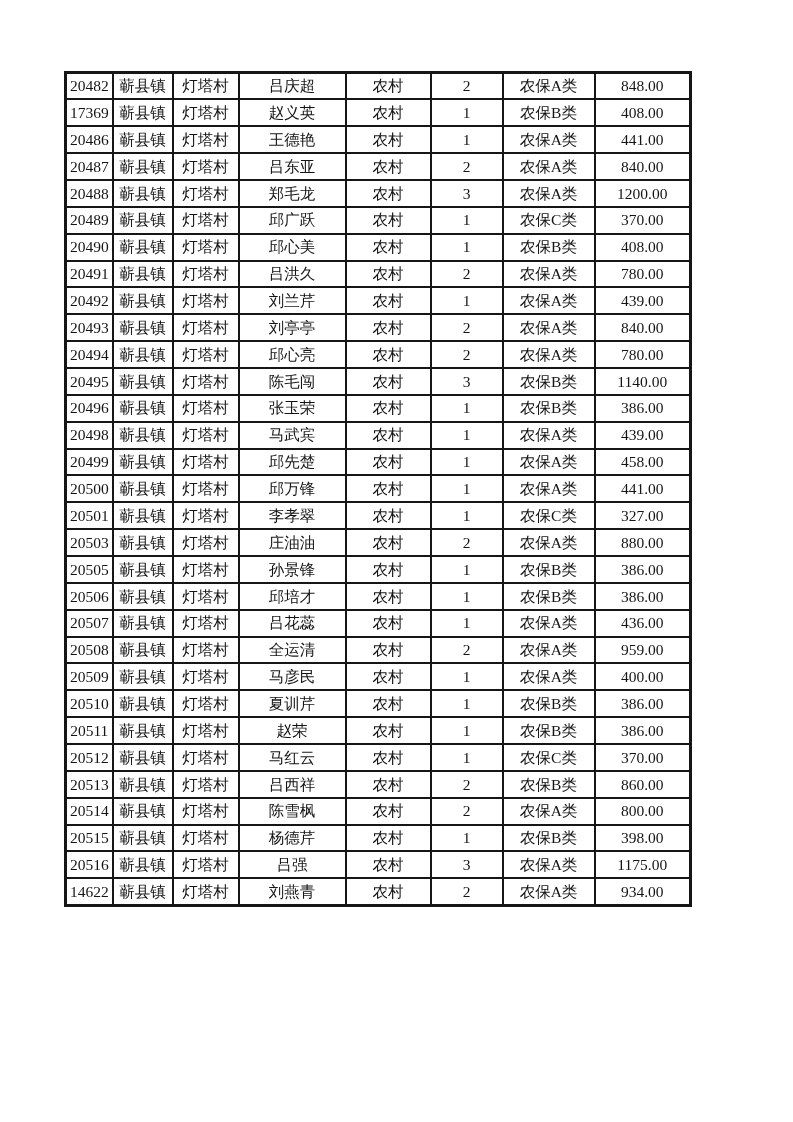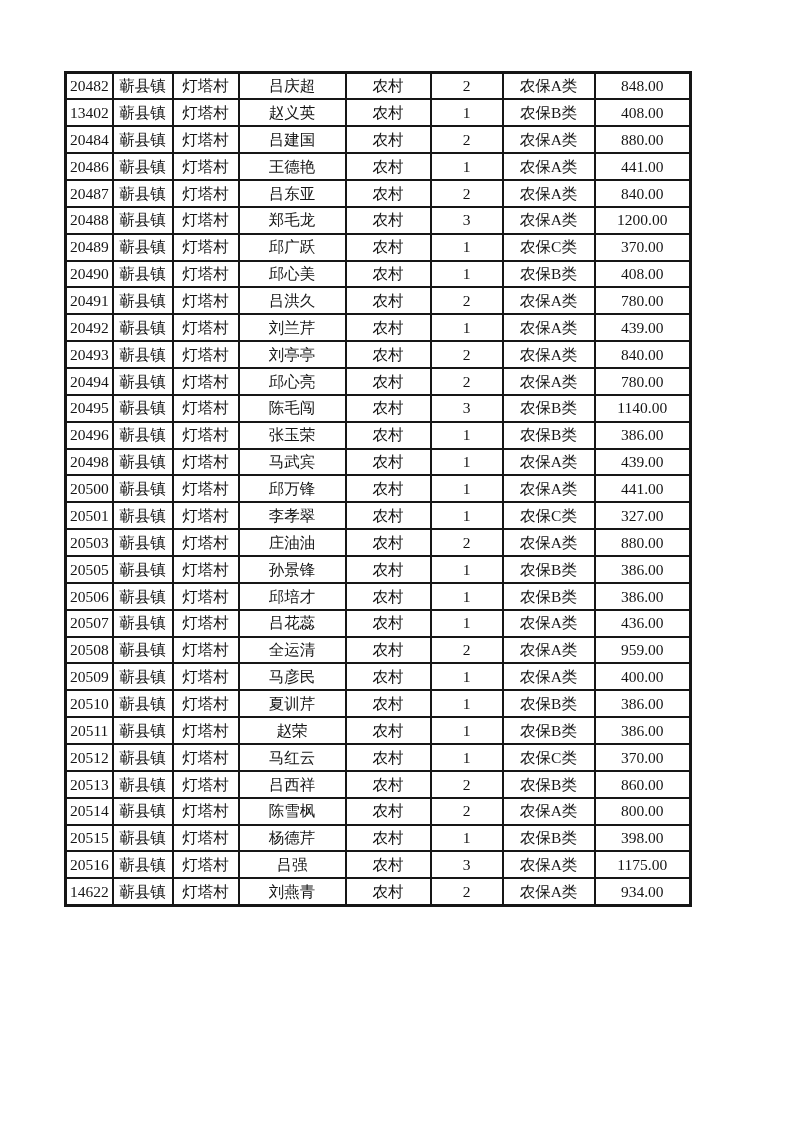"13402" td { text: 13402 -> 17369 }
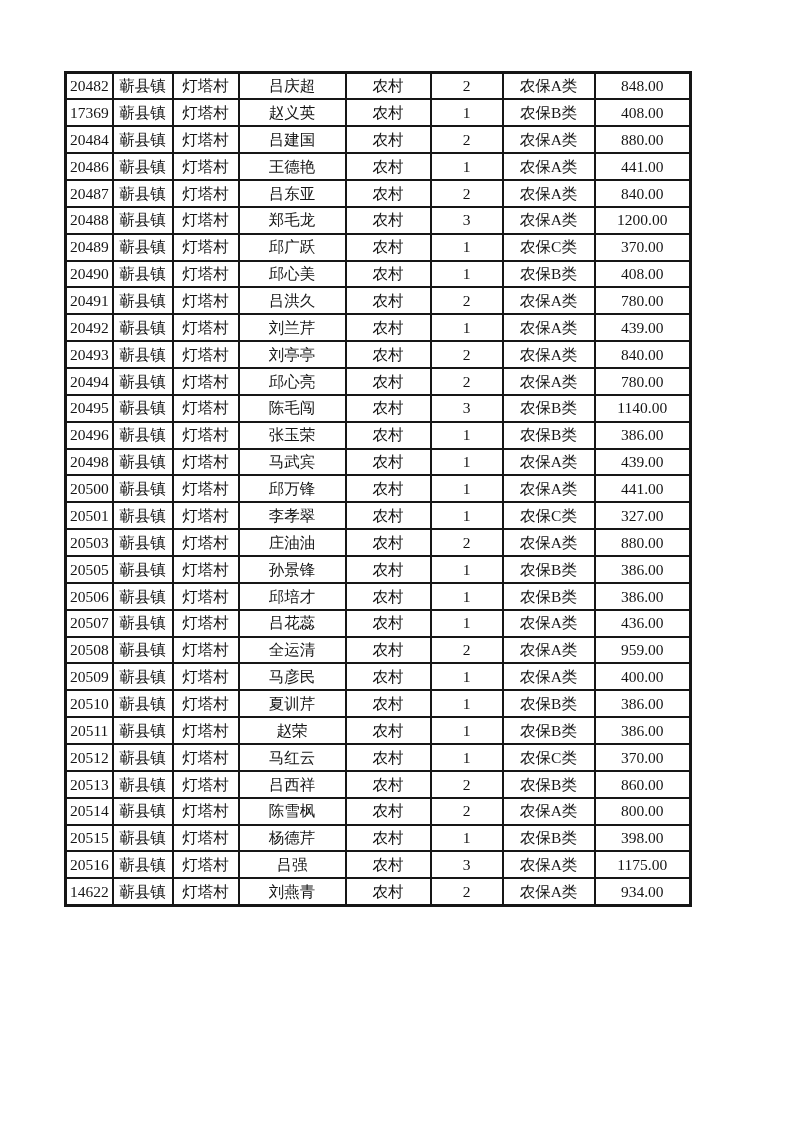"20484" tr { html: <tr> <td>20484</td> <td>蕲县镇</td> <td>灯塔村</td> <td>吕建国</td> <td>农村</td> <td>2</td> <td>农保A类</td> <td>880.00</td> </tr> -> none }
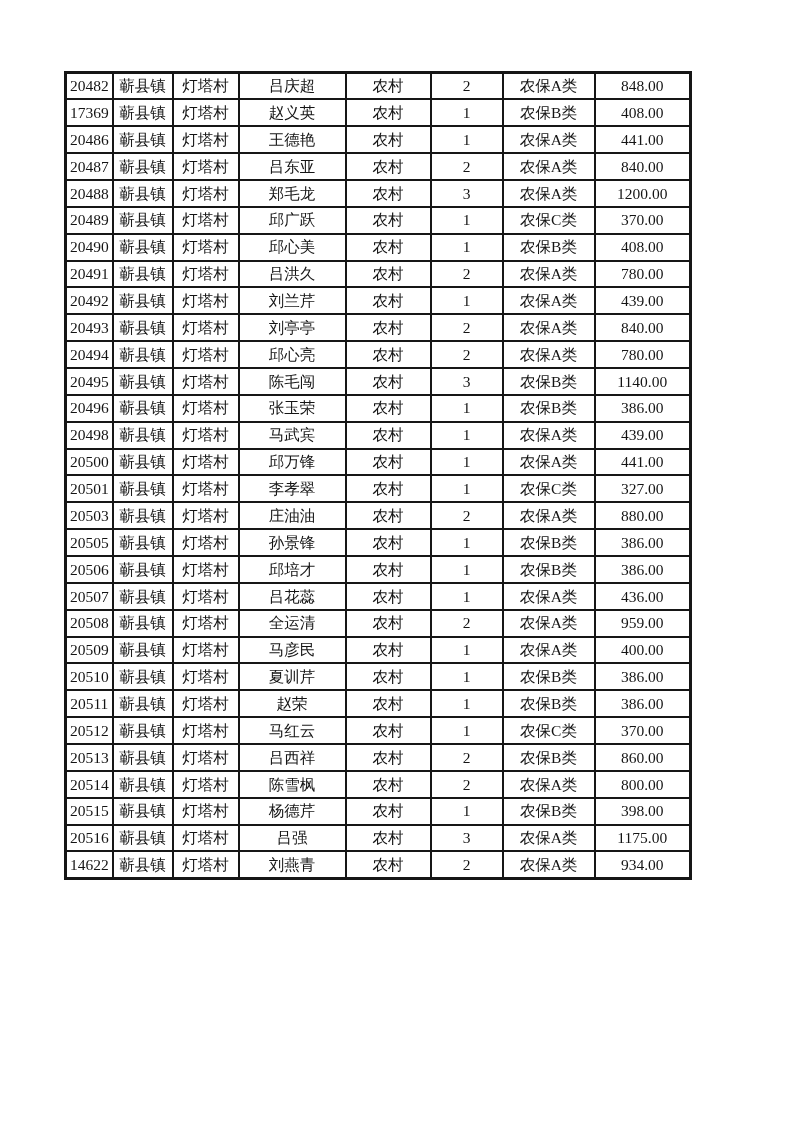"20499" tr { html: none -> <tr> <td>20499</td> <td>蕲县镇</td> <td>灯塔村</td> <td>邱先楚</td> <td>农村</td> <td>1</td> <td>农保A类</td> <td>458.00</td> </tr> }
